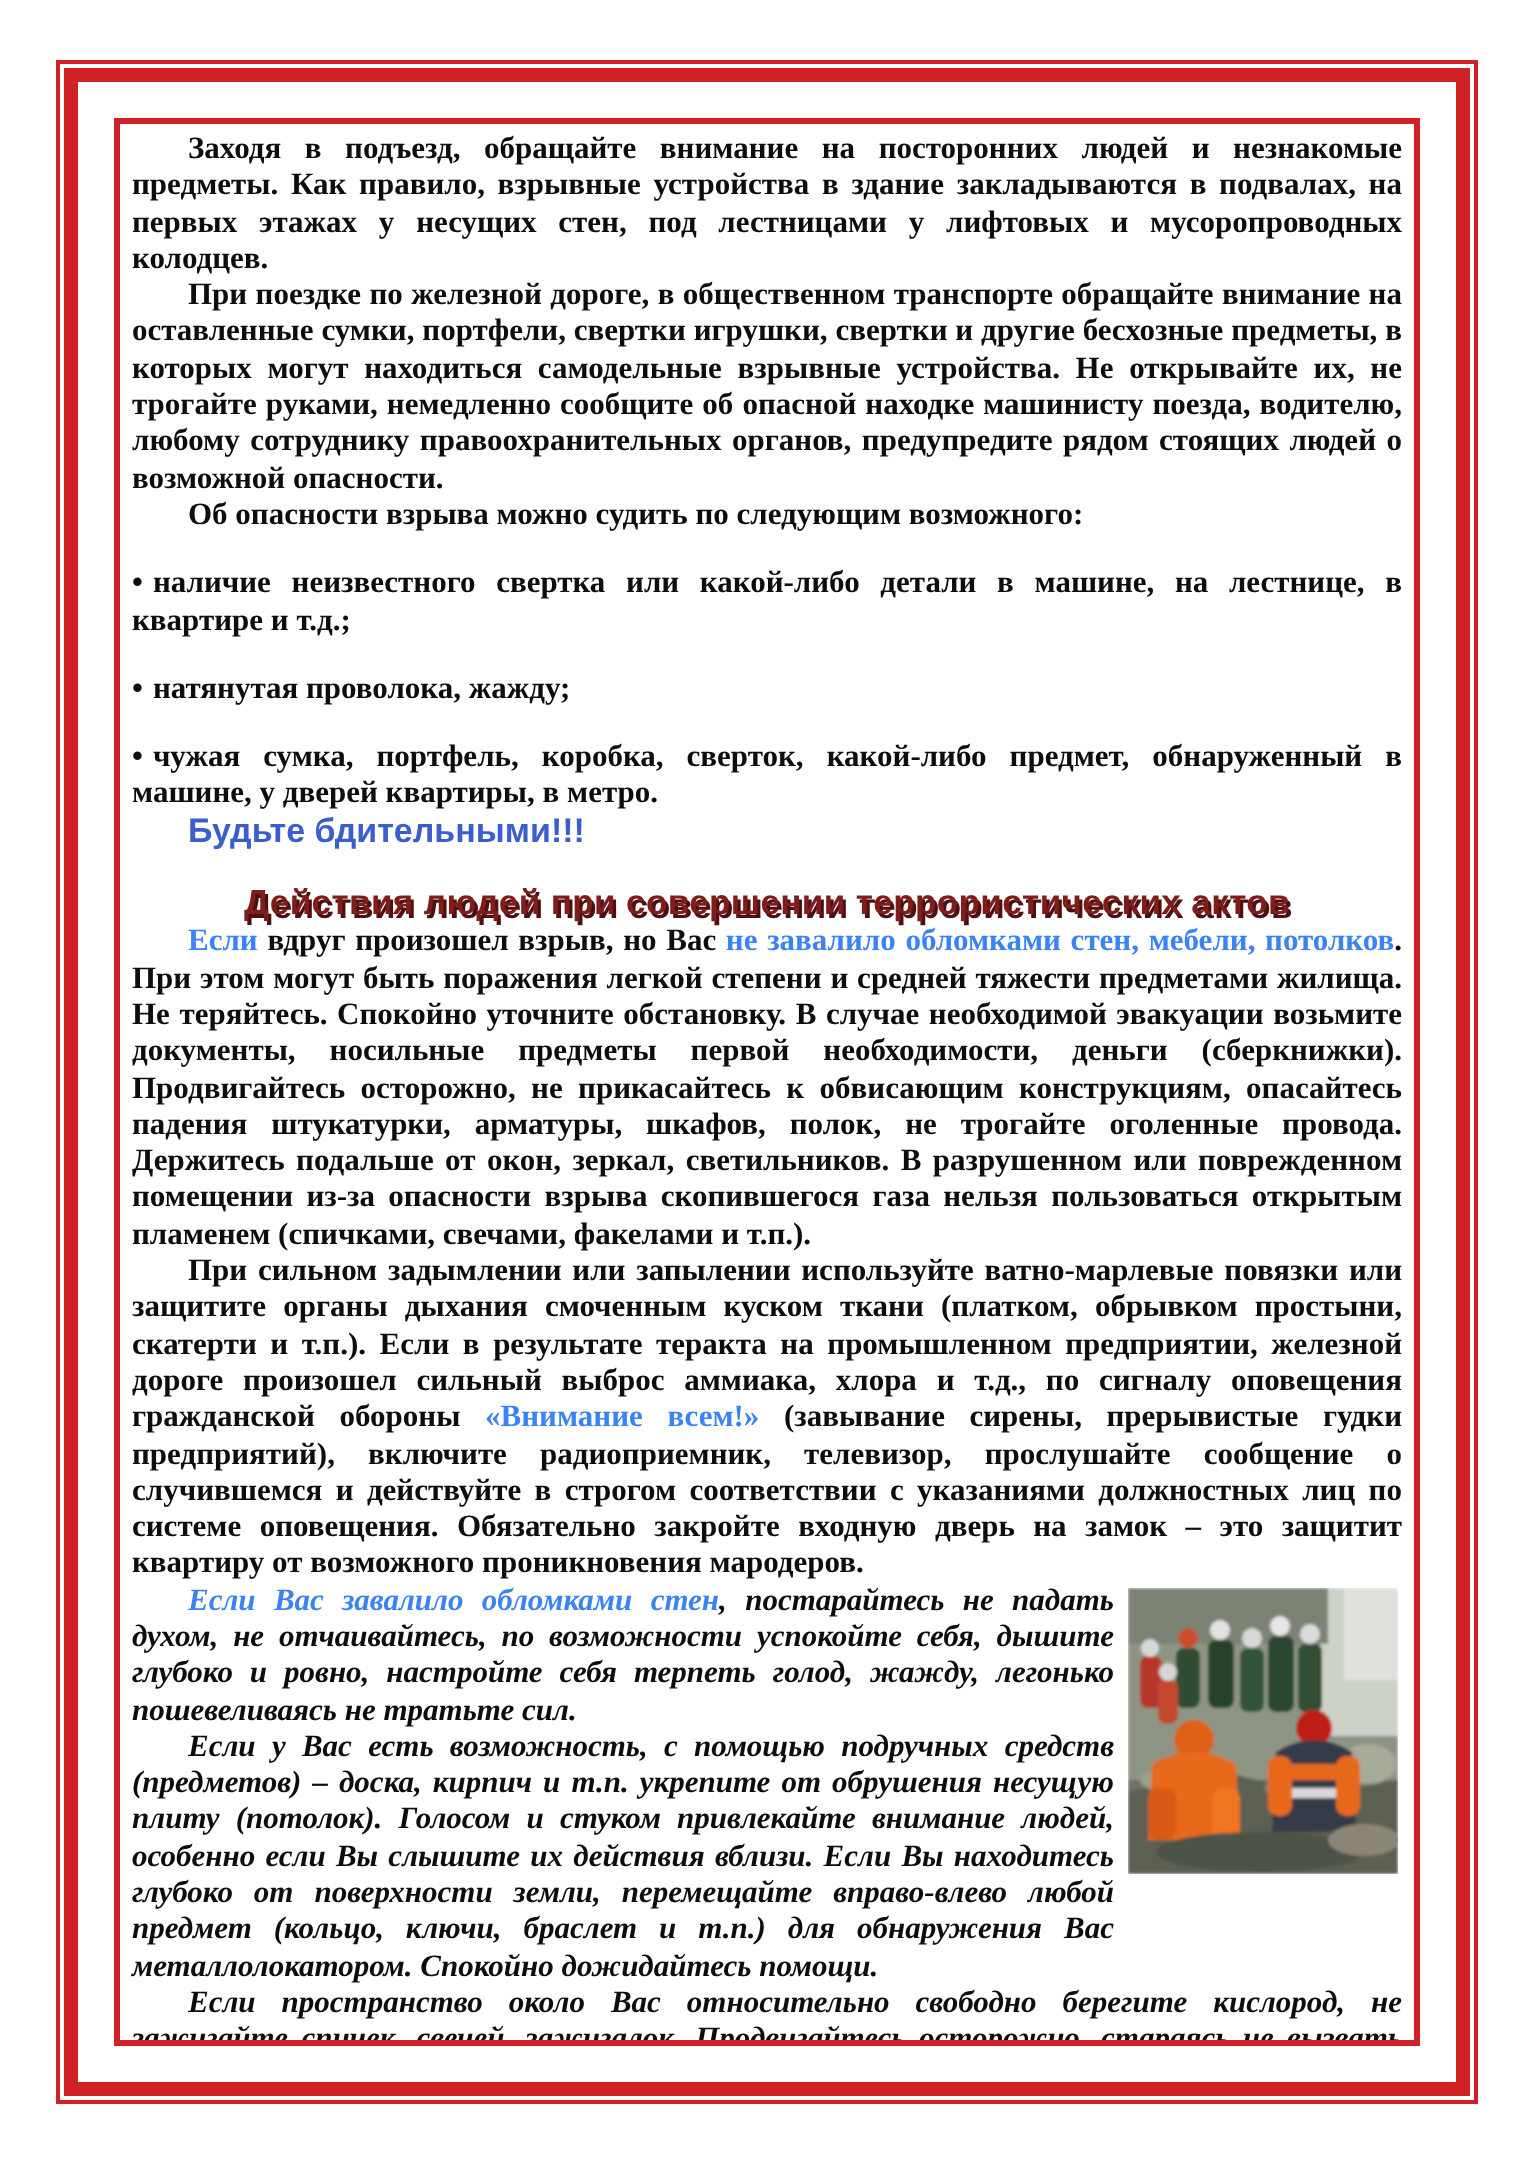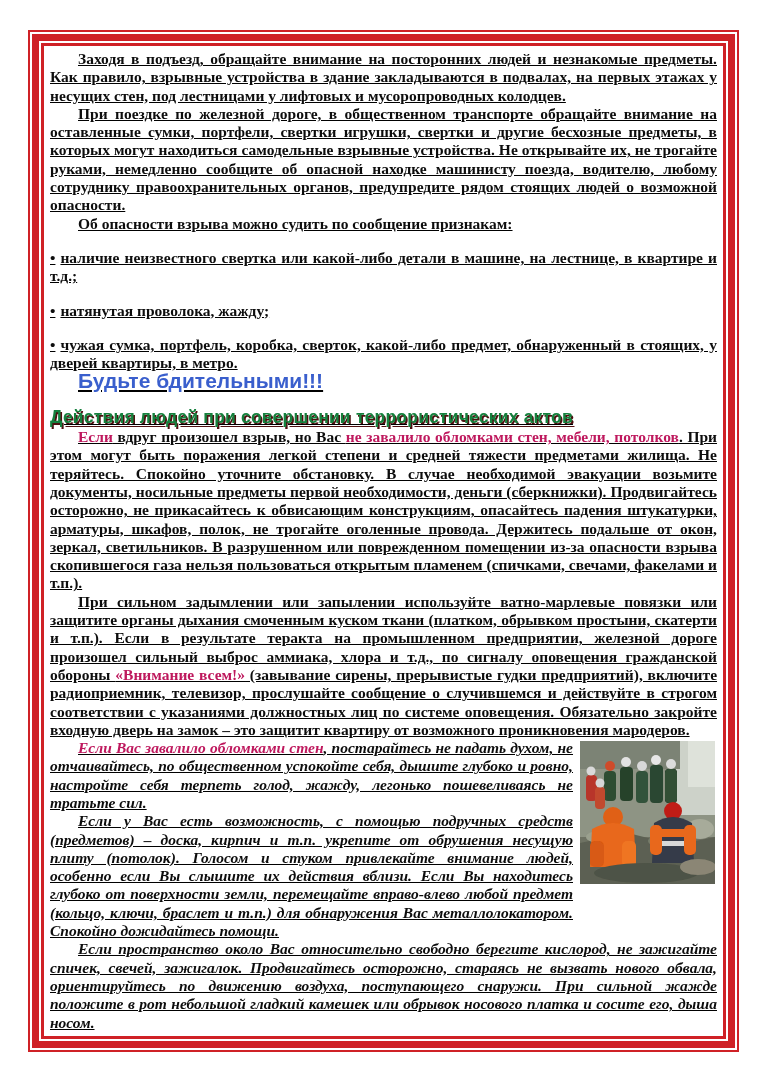"Заходя в подъезд, обращайте внимание" .frame-mid { padding: 2px -> 18px; text-decoration: underline -> none }
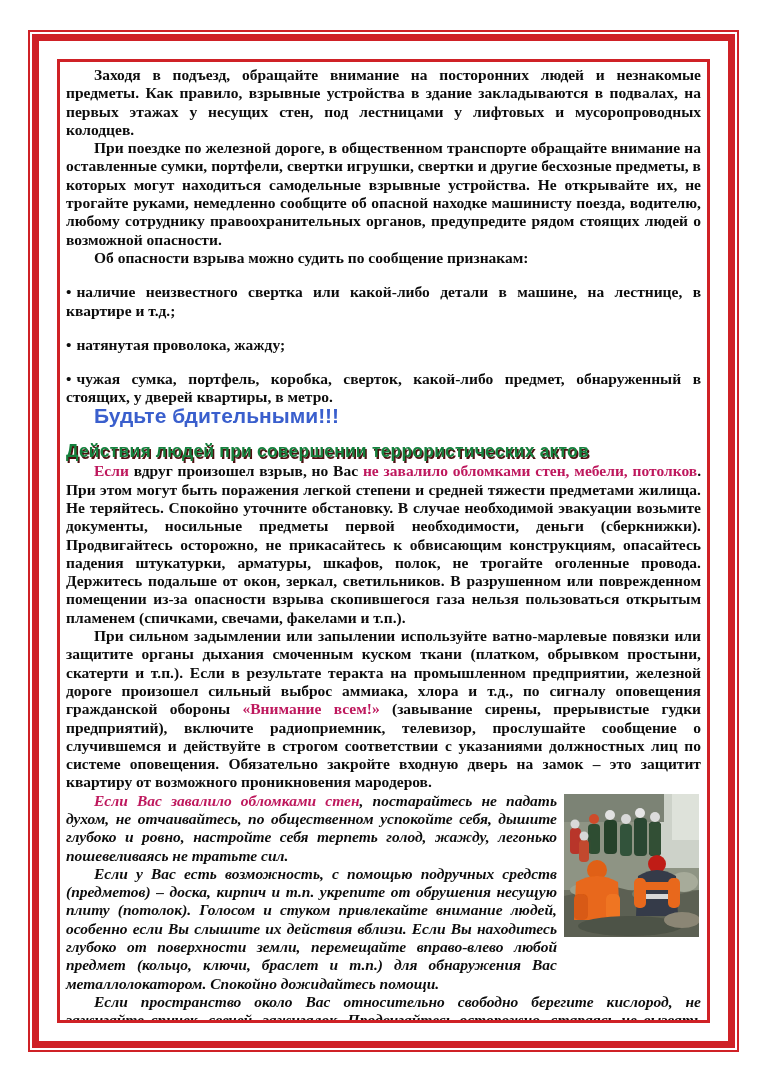"Об опасности взрыва можно судить" p.para { text: сообщение признакам -> следующим возможного }
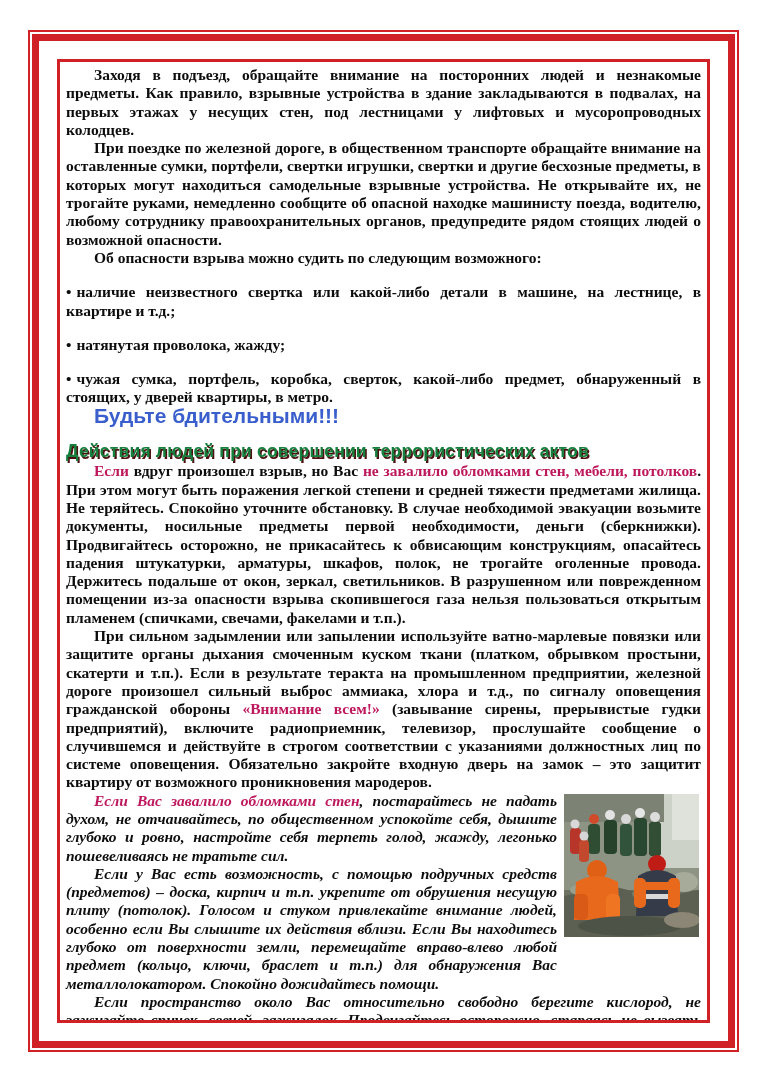"чужая сумка, портфель, коробка, сверток," span { text: стоящих -> машине }
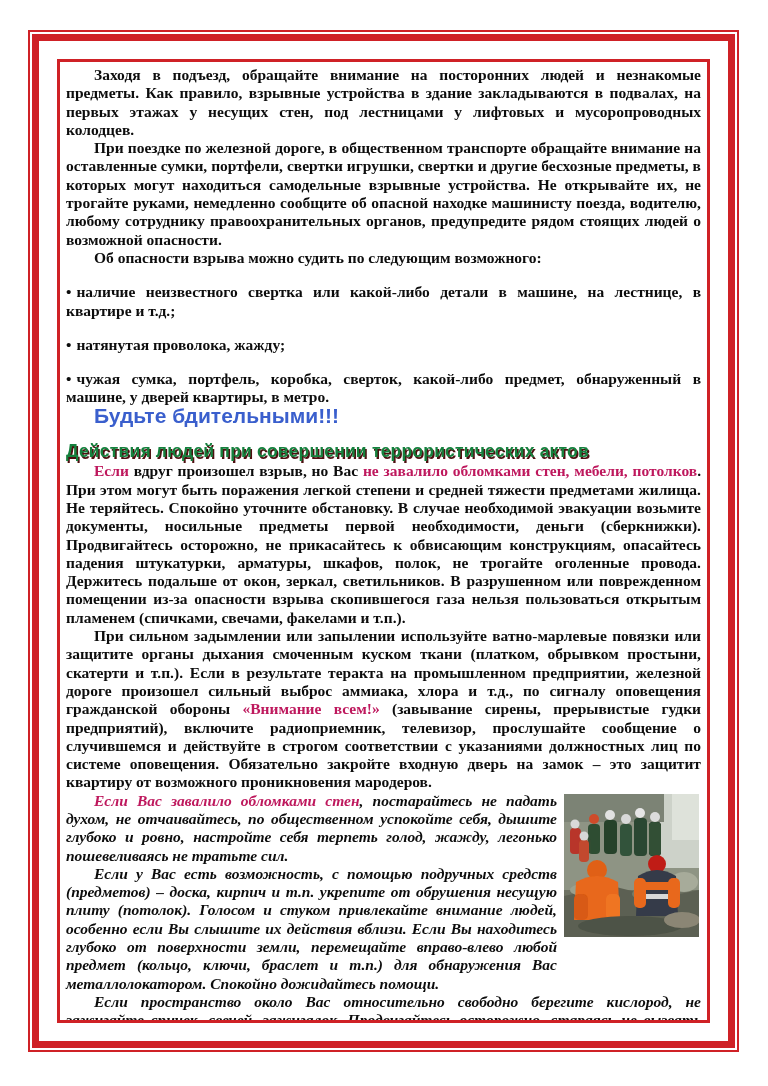"Будьте бдительными!!!" .warning { font-size: 21px -> 17px }
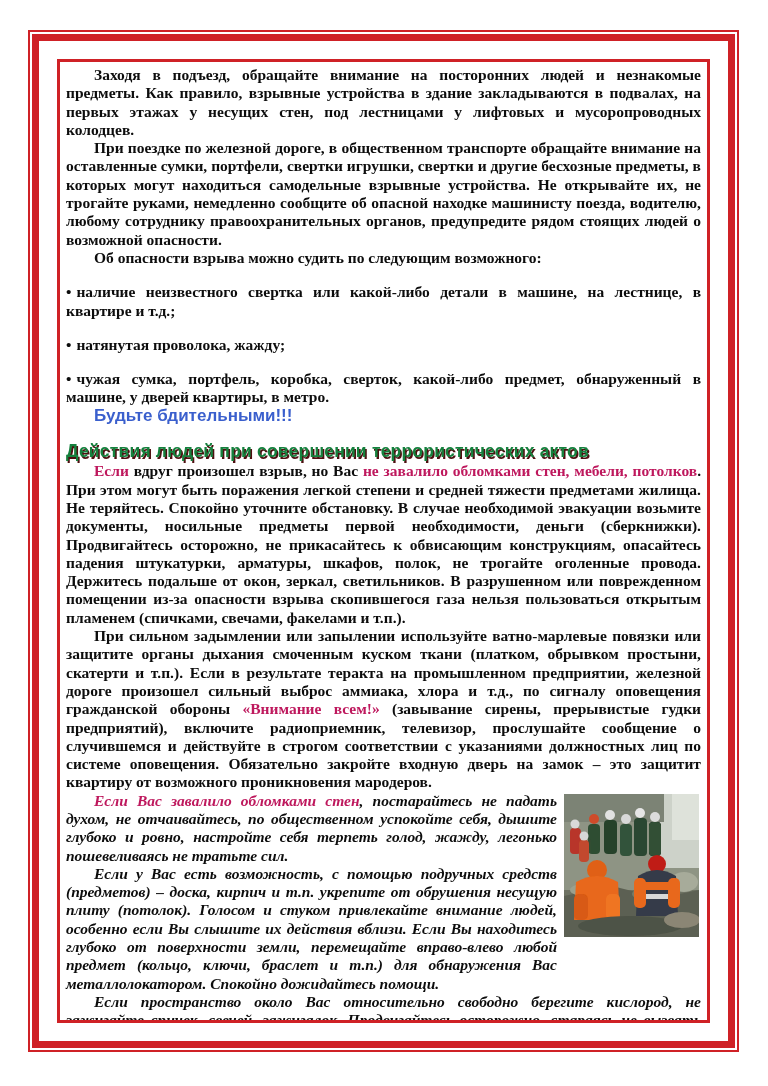"Действия людей при совершении" .heading { color: #15803d -> #7f1d1d; text-align: left -> center }
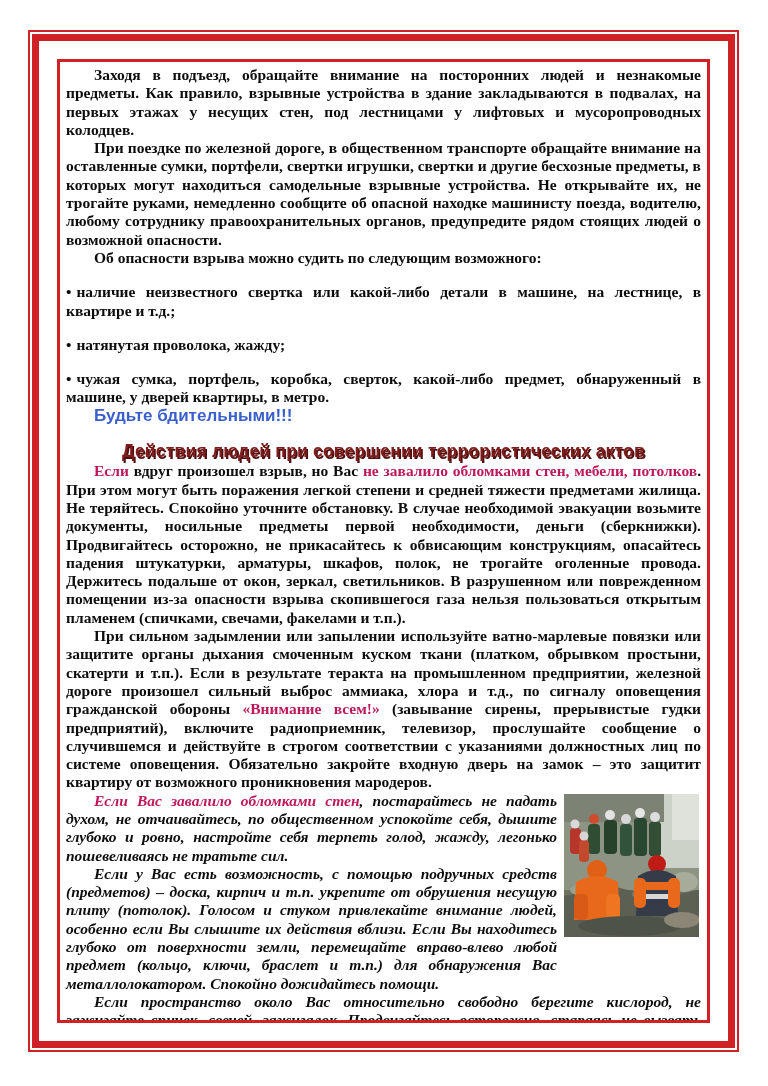"Если" .blue { color: #be185d -> #3b82f6 }
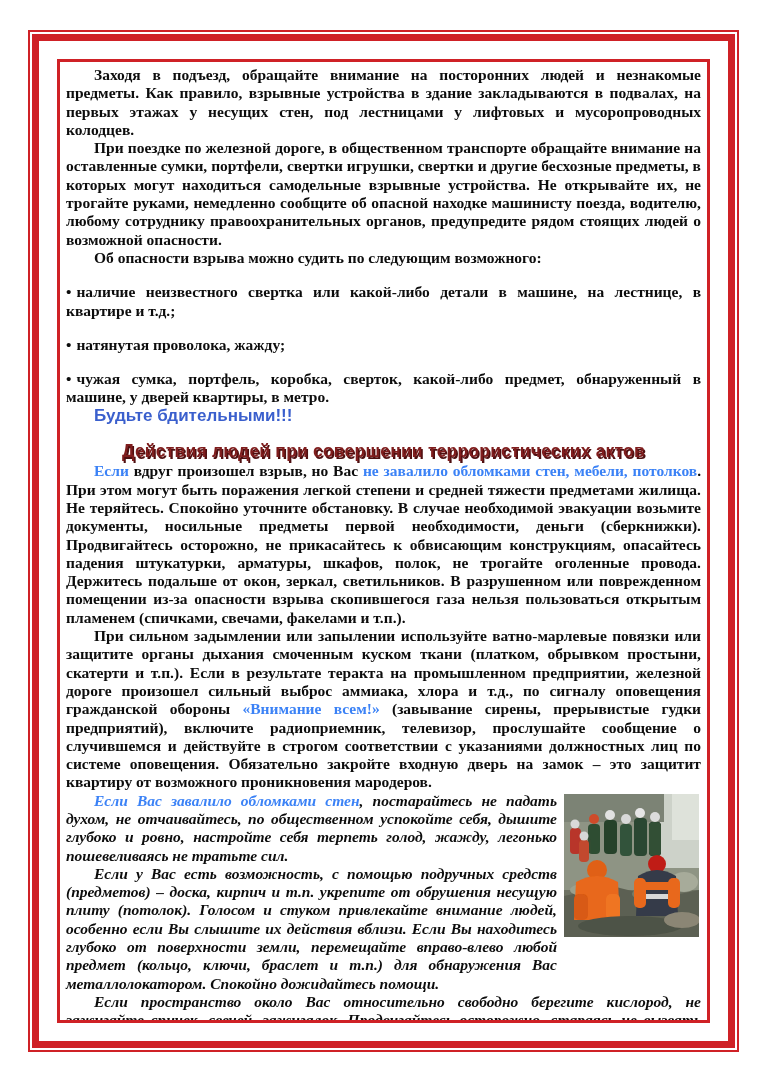", постарайтесь не падать духом," span { text: общественном -> возможности }
